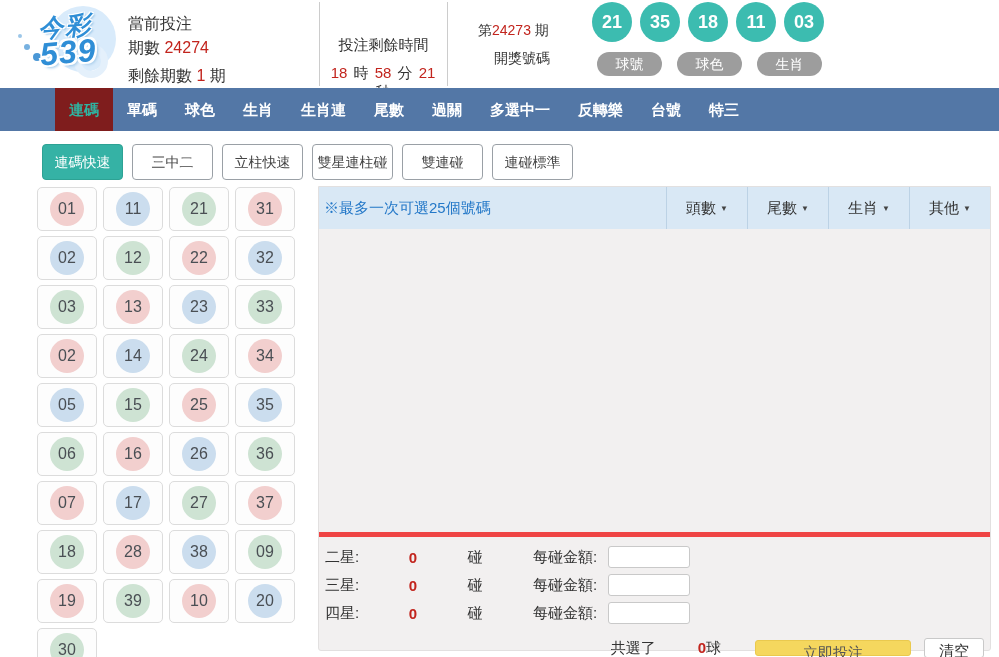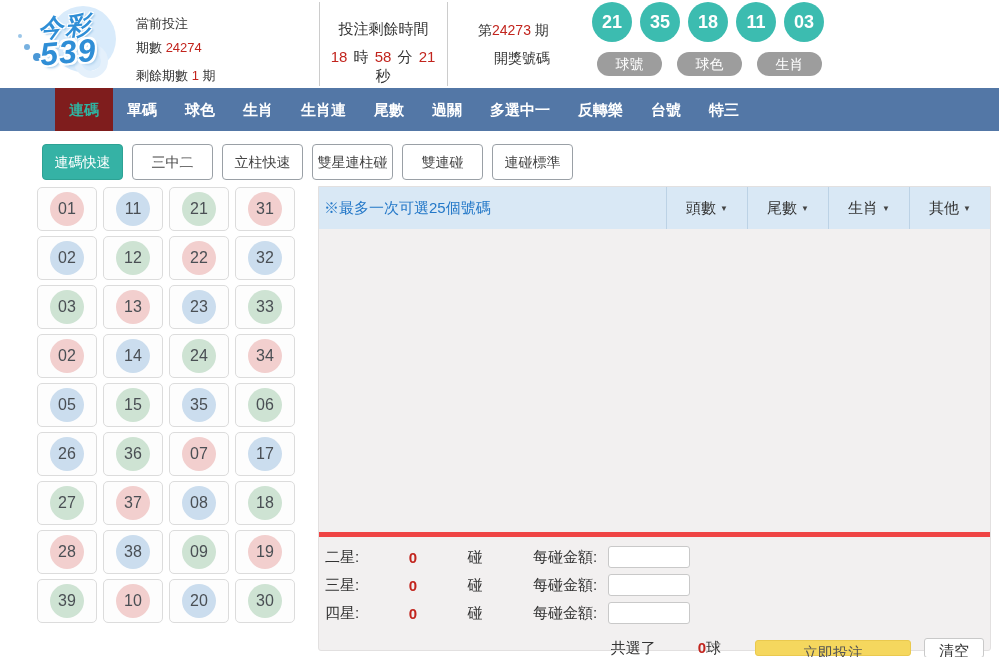"當前投注" .curbet { font-size: 13px -> 16px; left: 136px -> 128px }
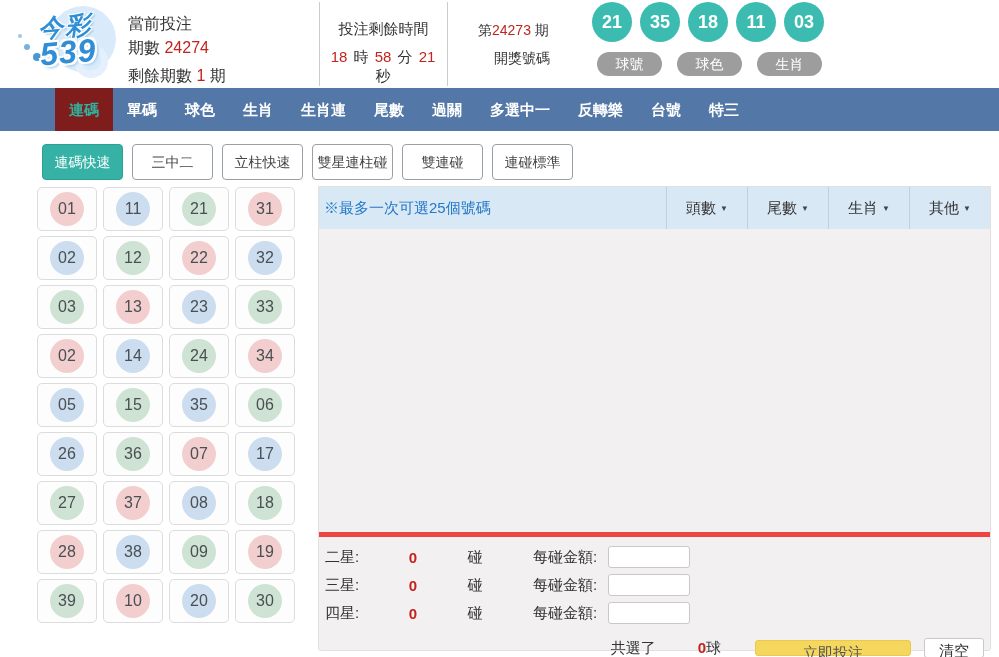"投注剩餘時間" .countdown { top: 0 -> 16px }
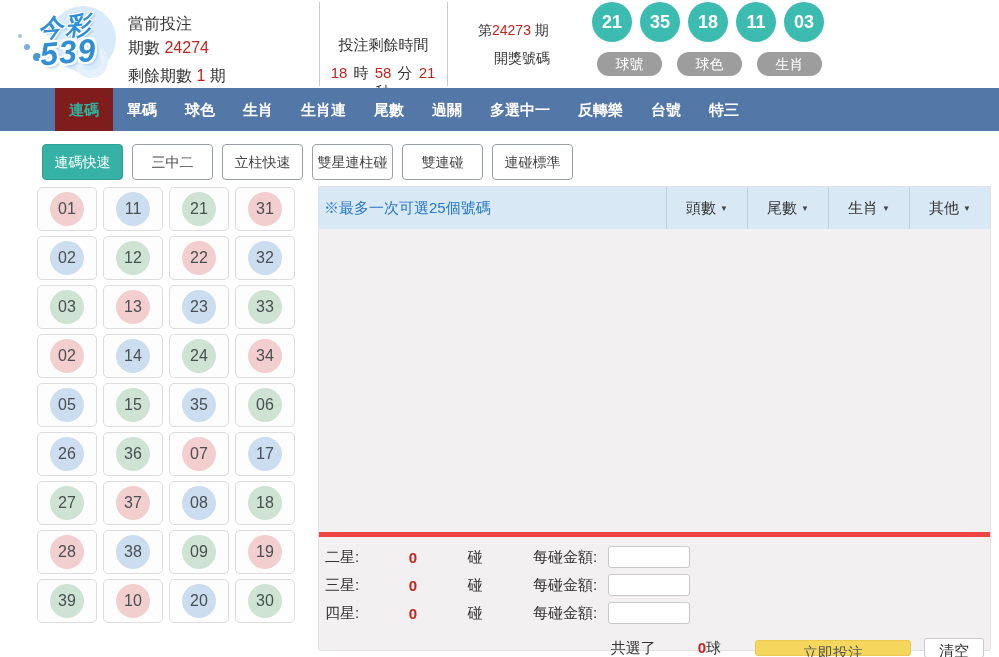"25" div.cell { html: none -> <div> <span>25</span> </div> }
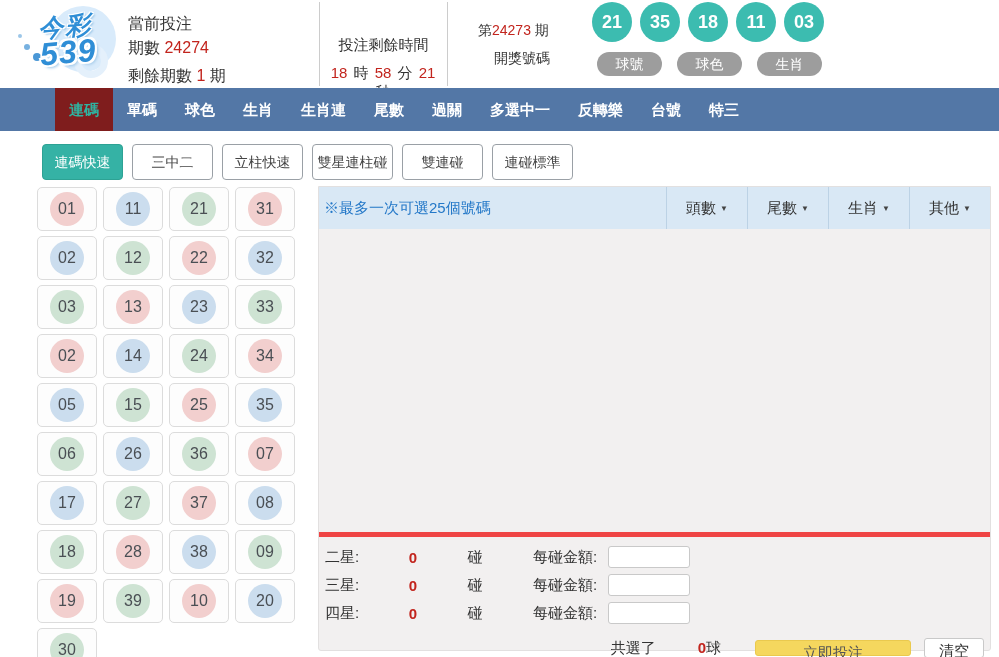"16" div.cell { html: none -> <div> <span>16</span> </div> }
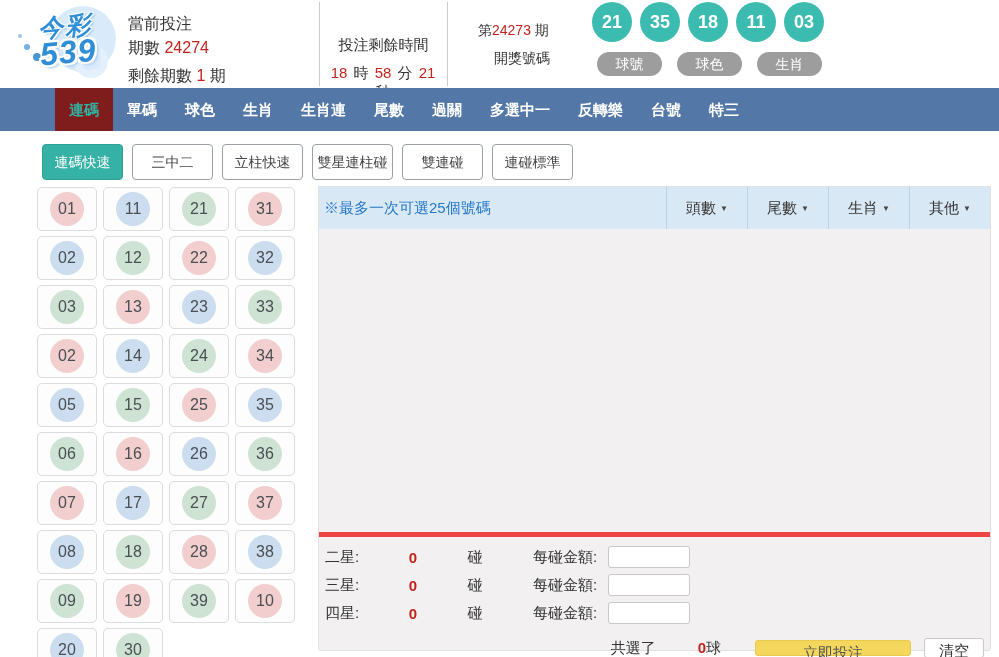"08" div.cell { html: <div> <span>08</span> </div> -> none }
